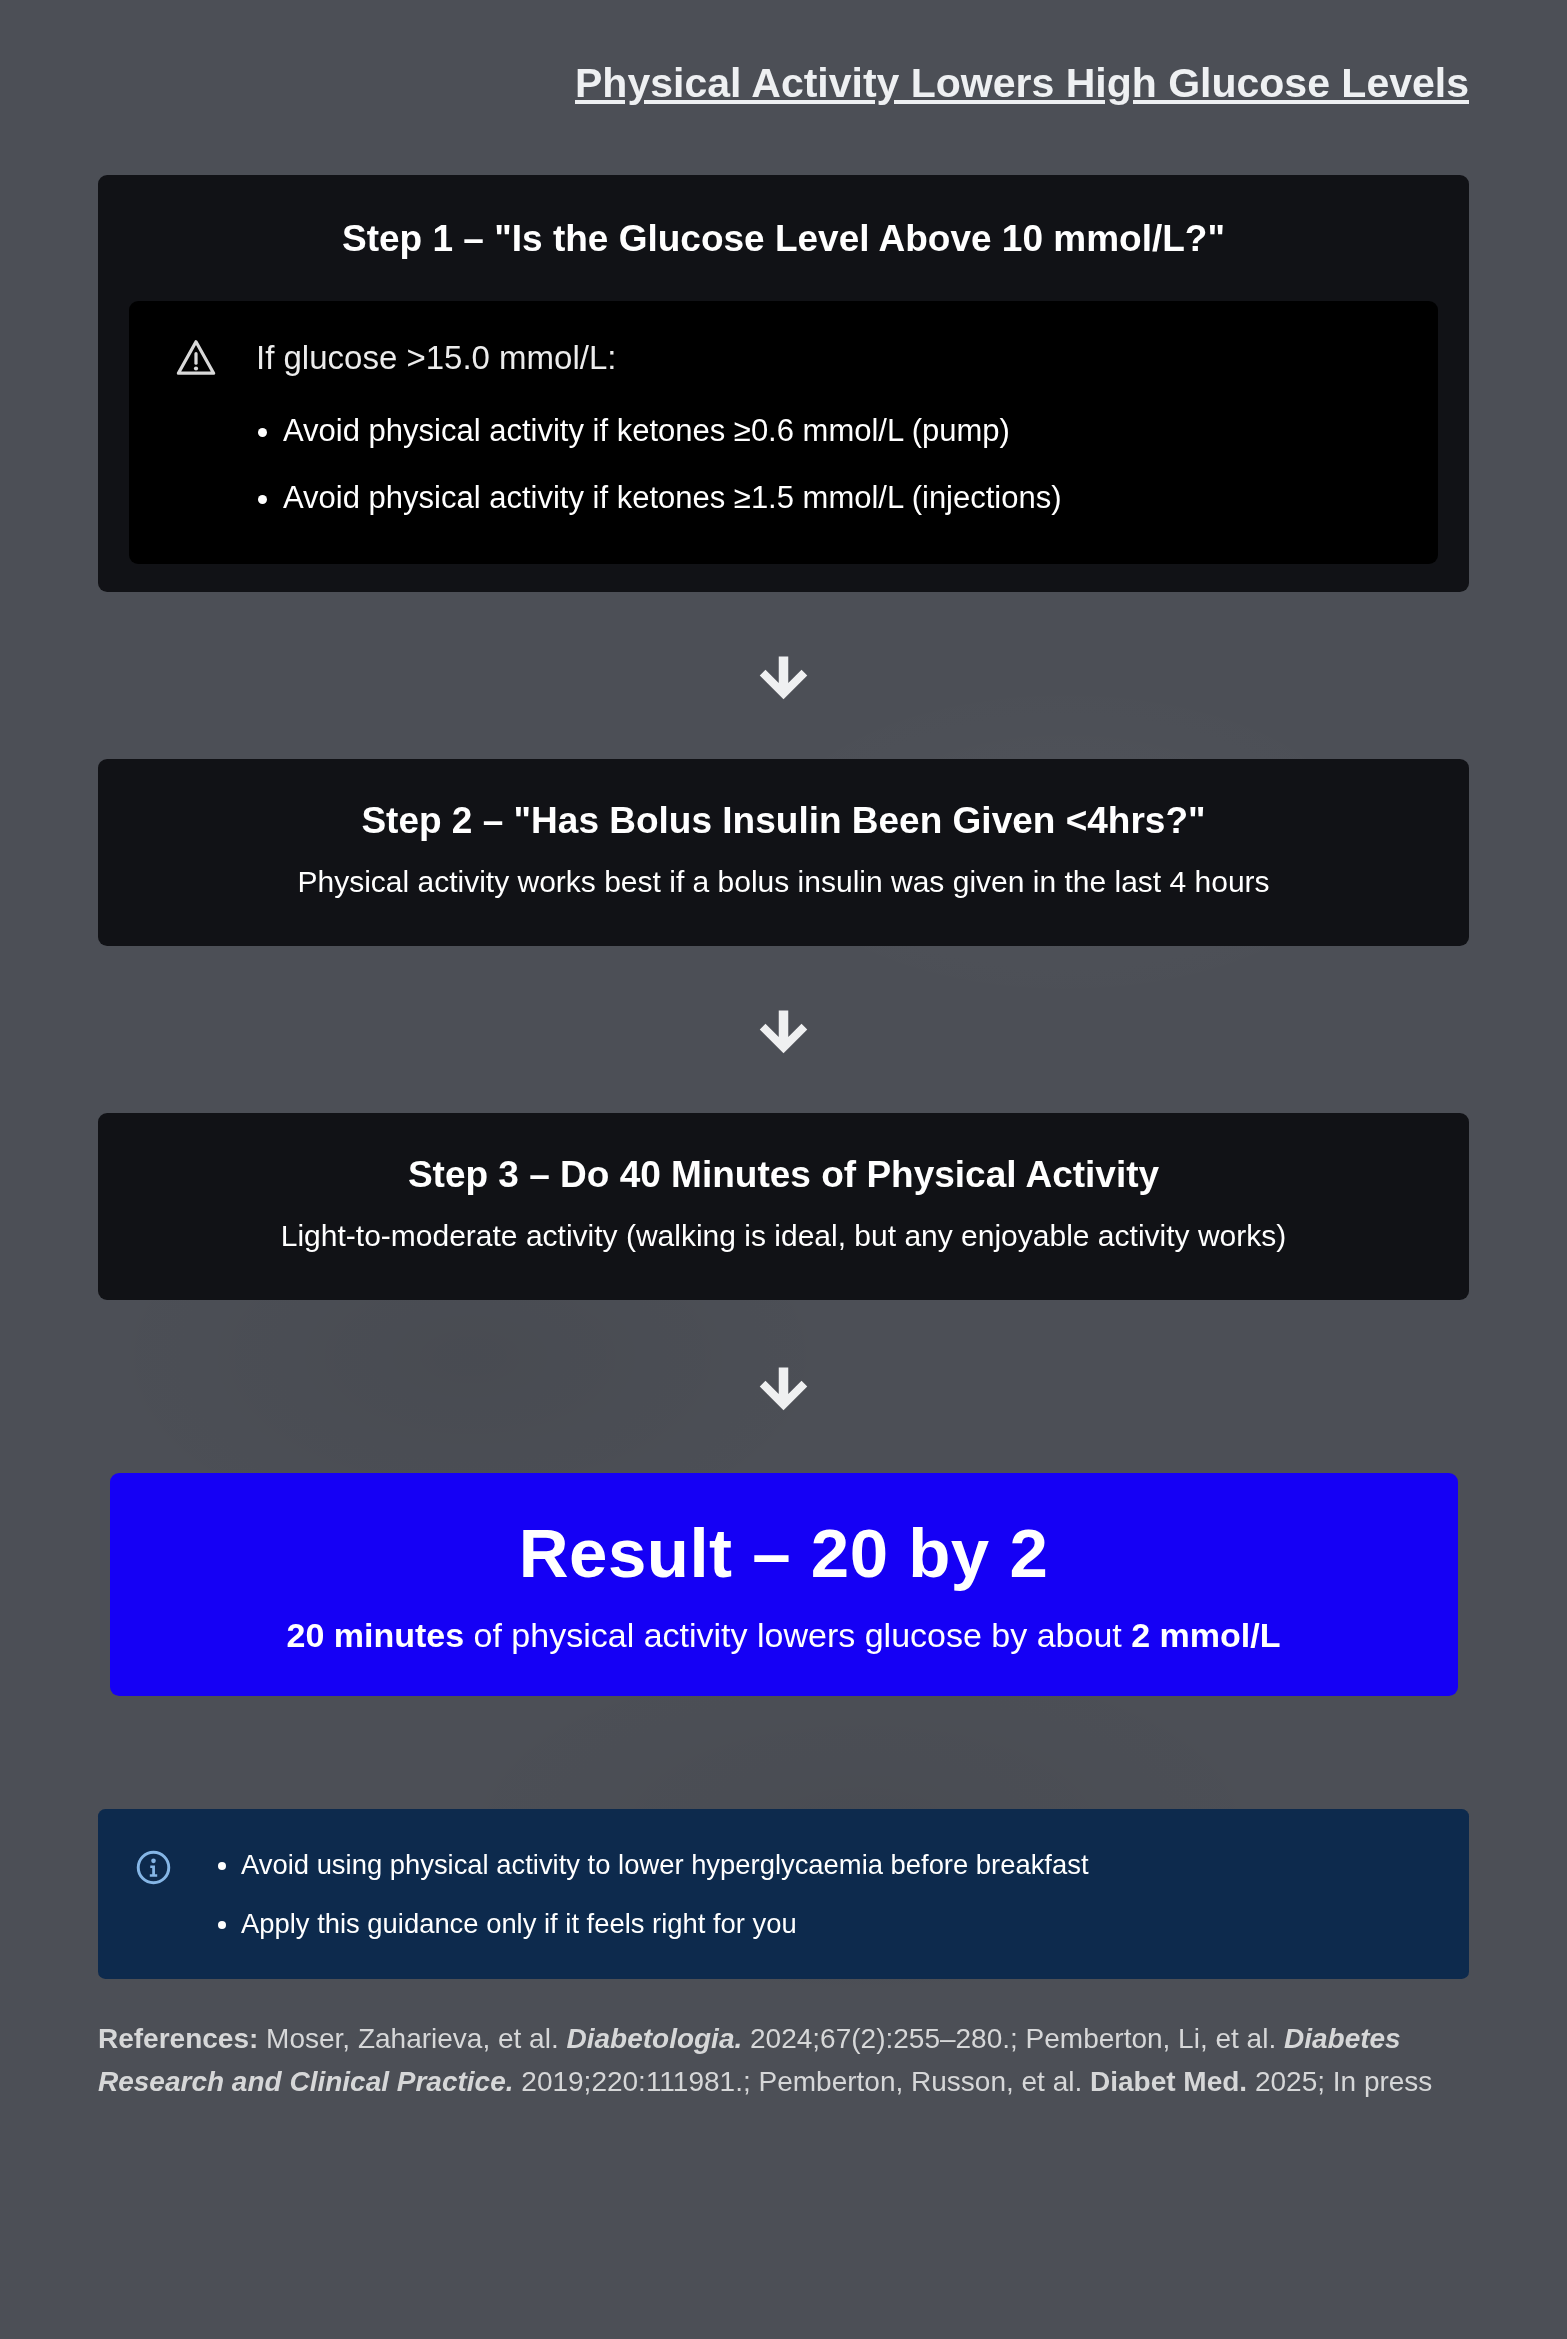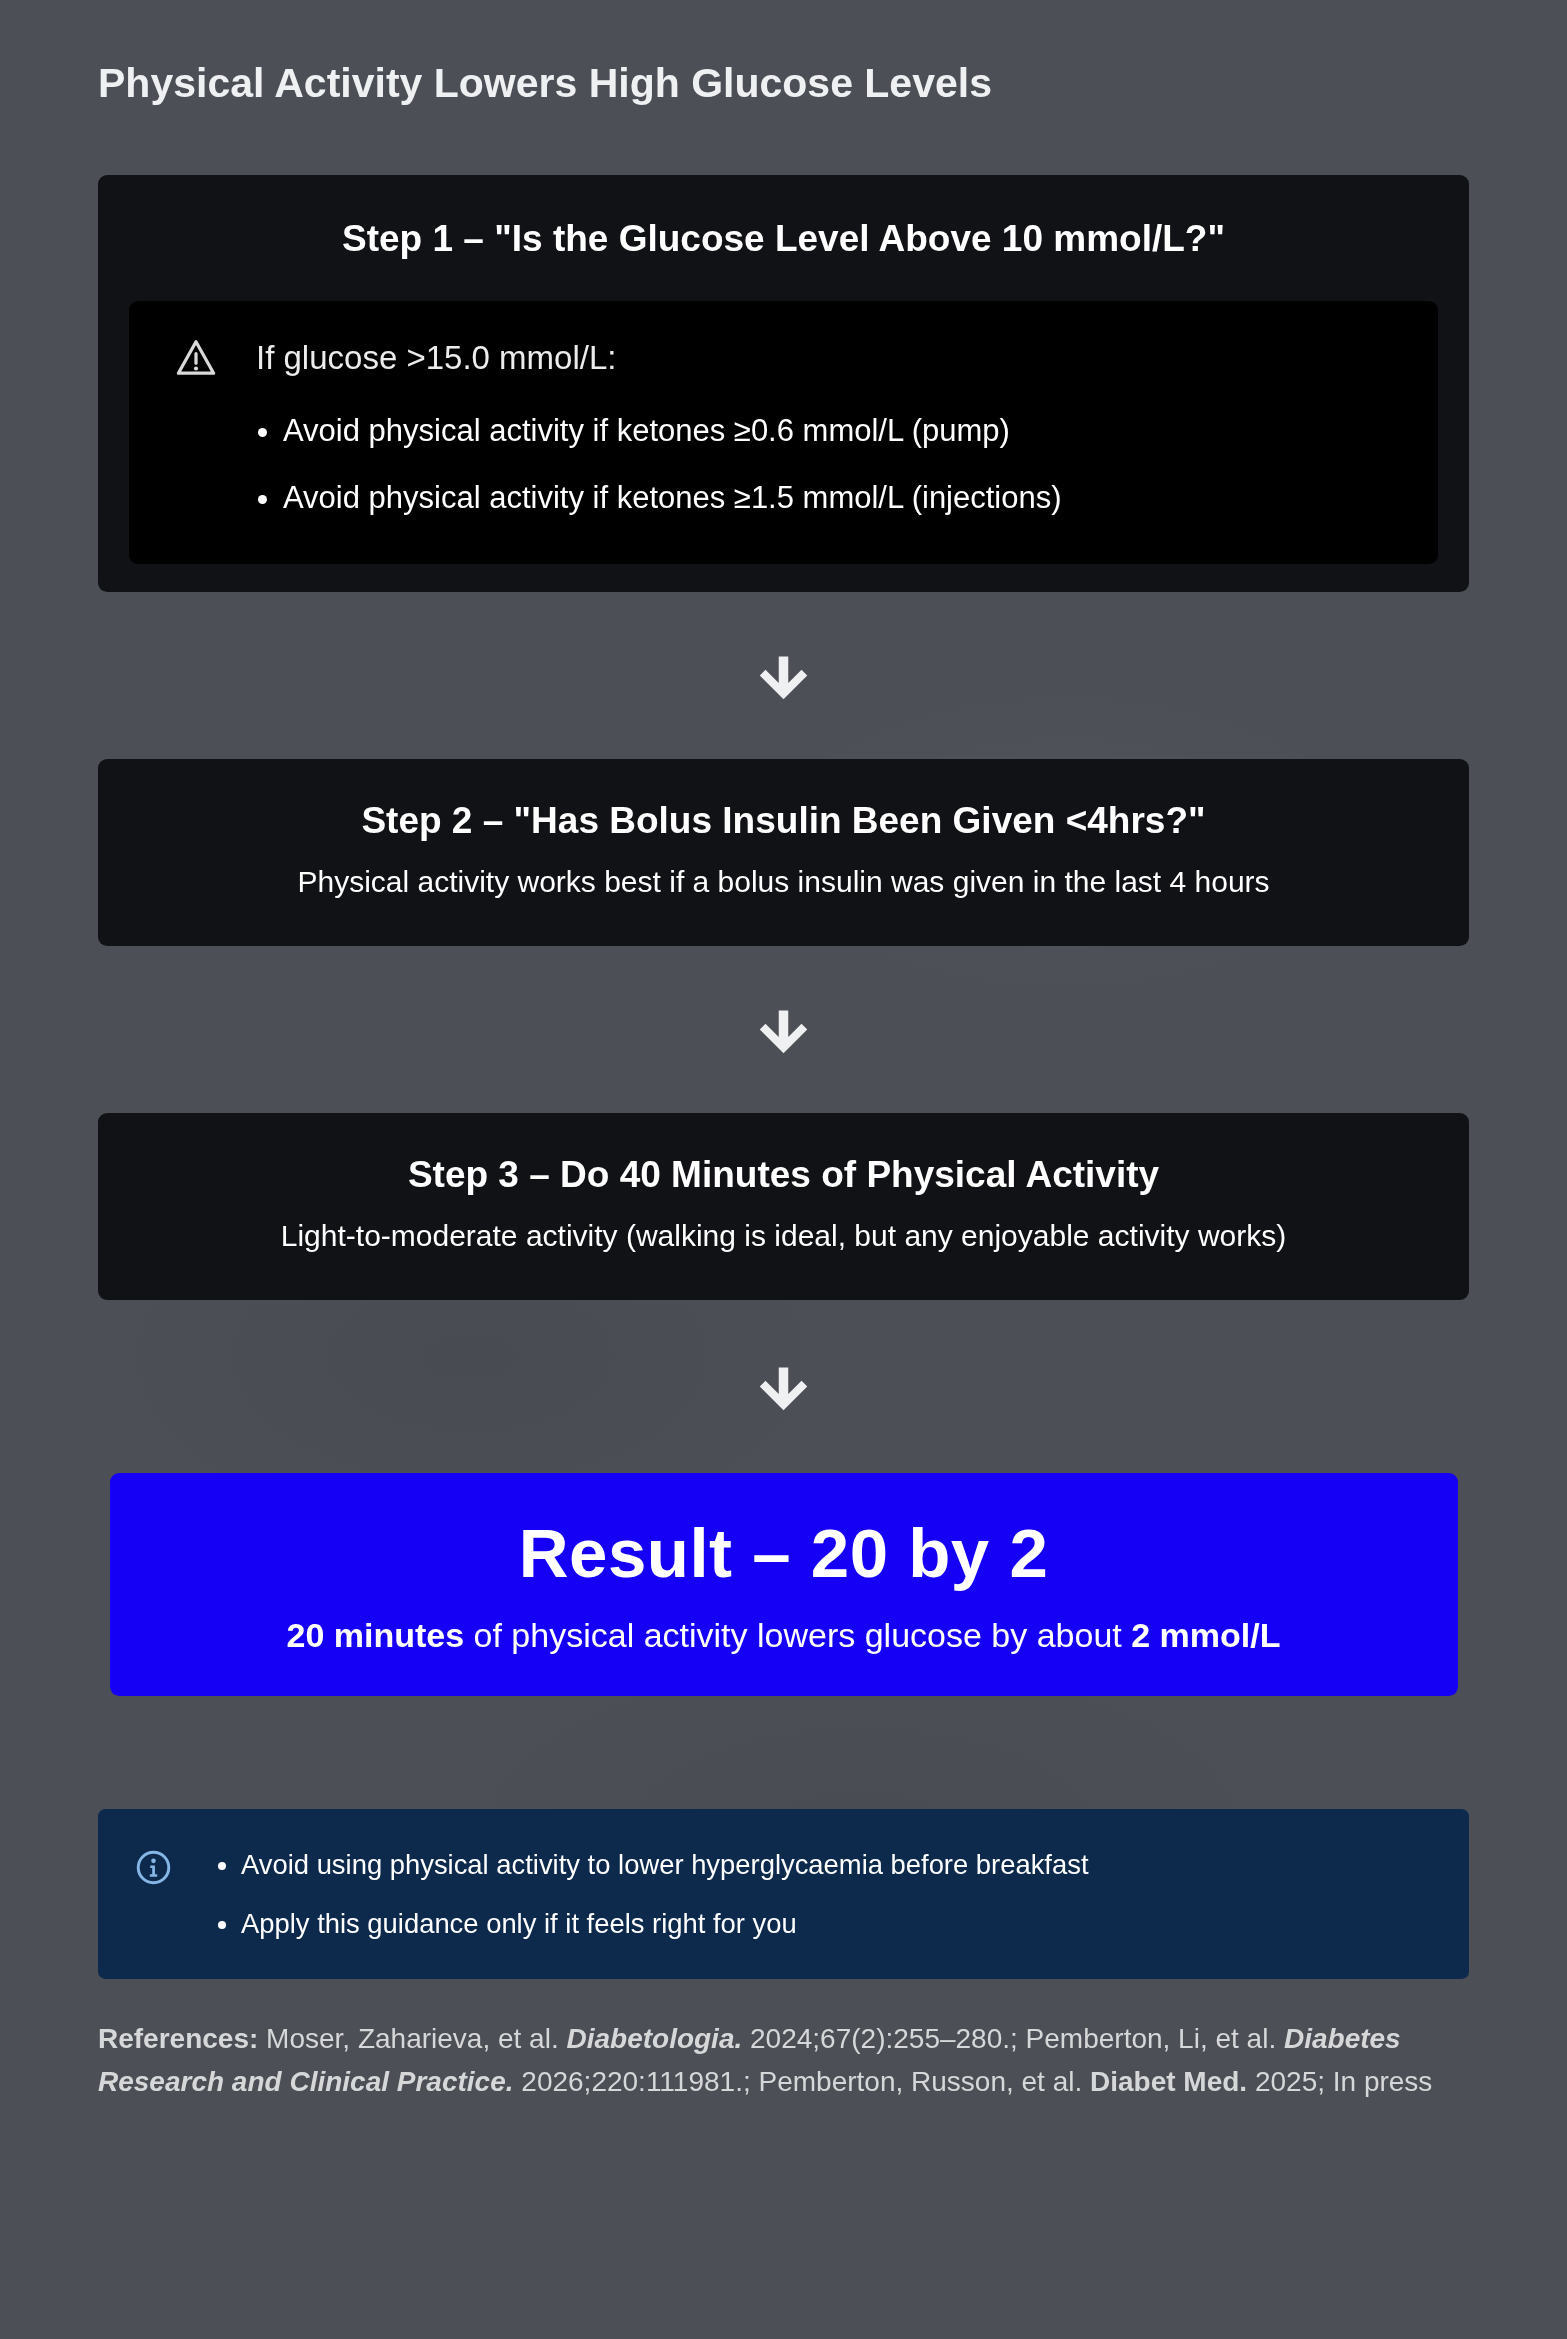"Physical Activity Lowers High Glucose" .page-subtitle { text-align: left -> right; text-decoration: none -> underline }
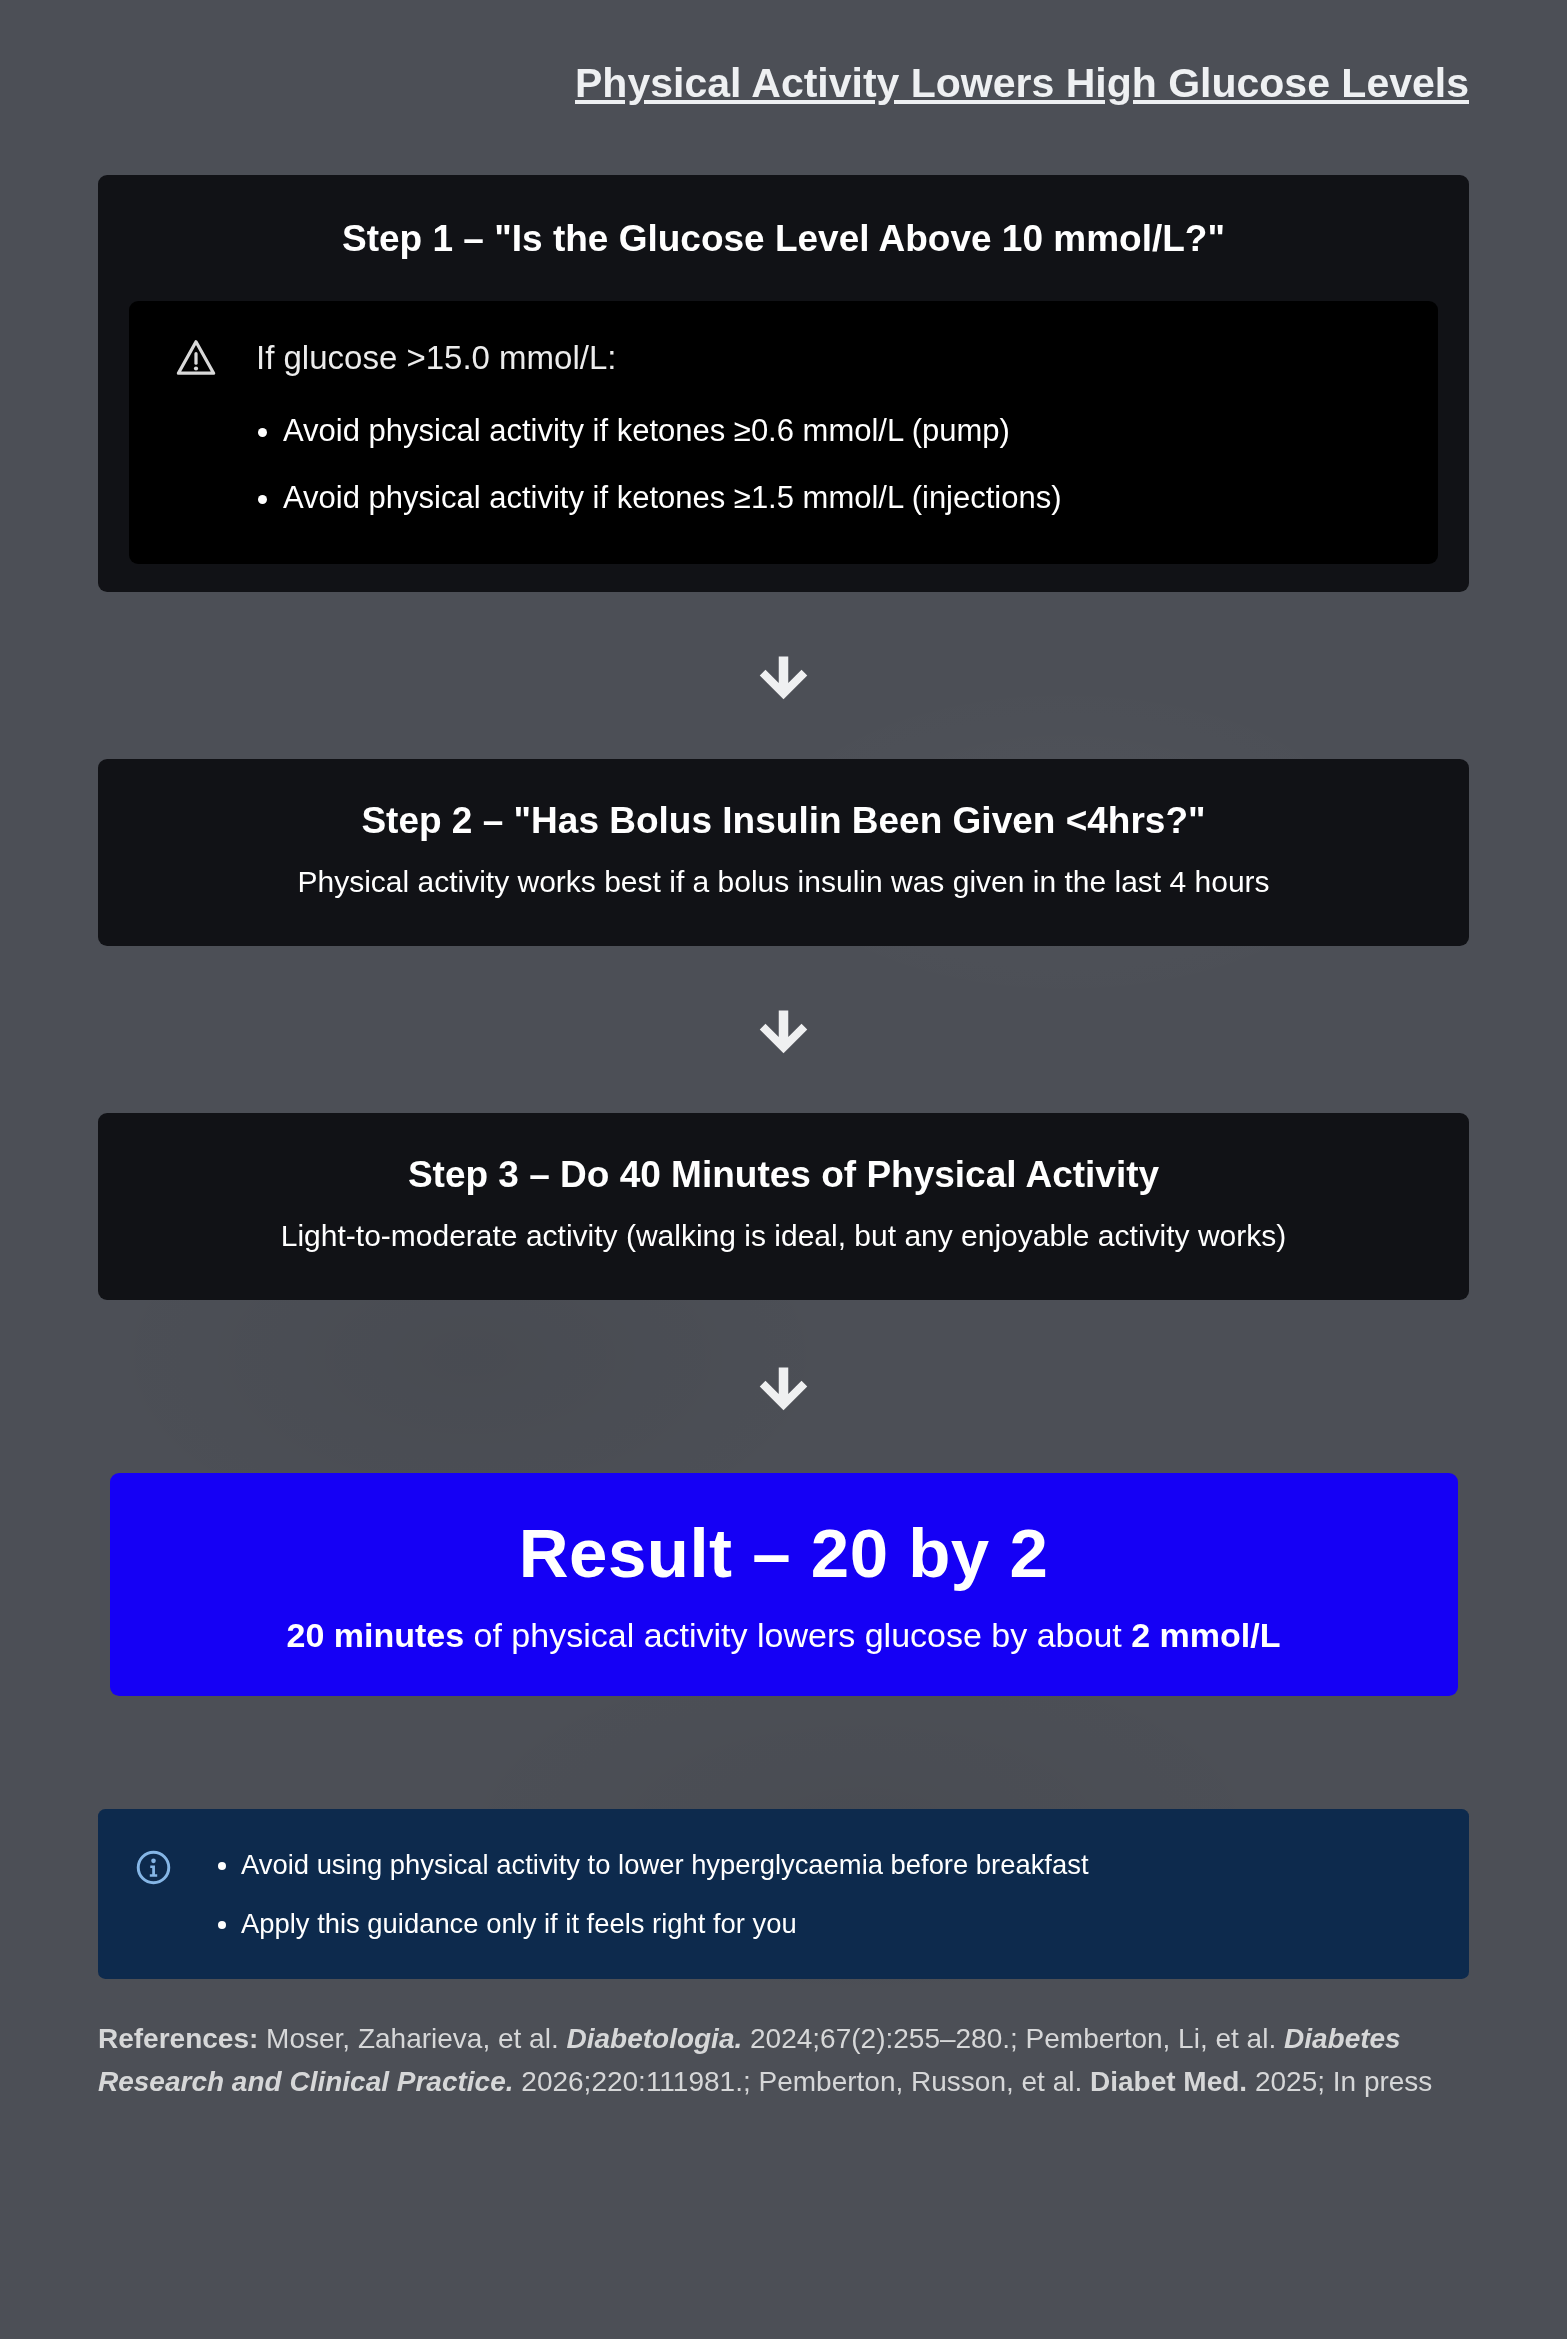"2026;220:111981.; Pemberton, Russon, et" span { text: 2026 -> 2019 }
